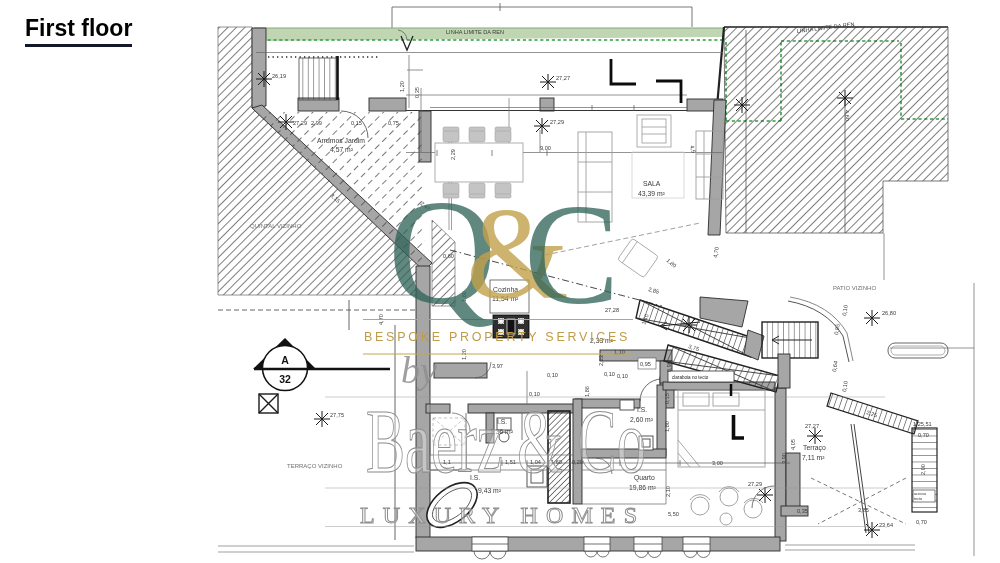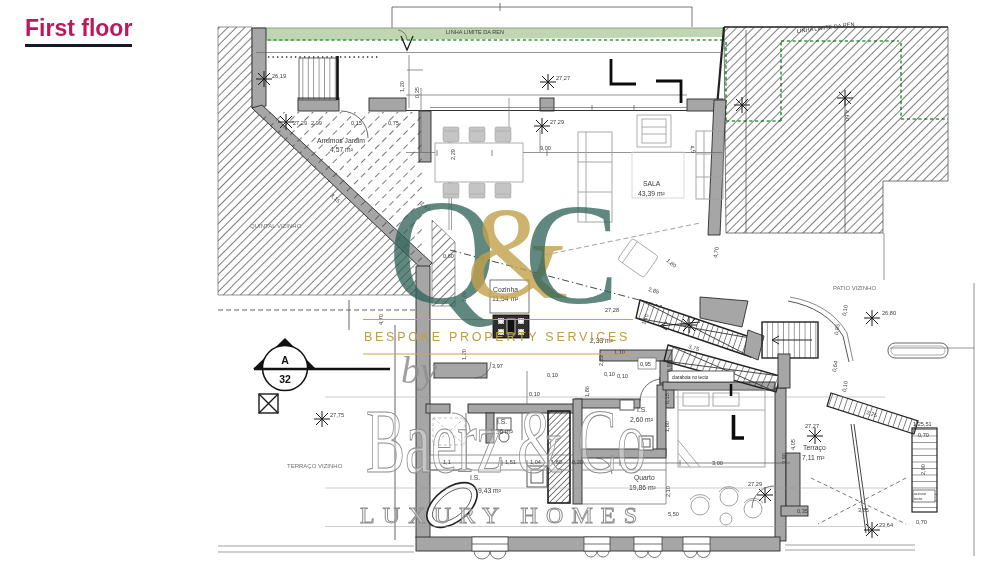"First floor" #title { color: #be185d -> #000000 }
